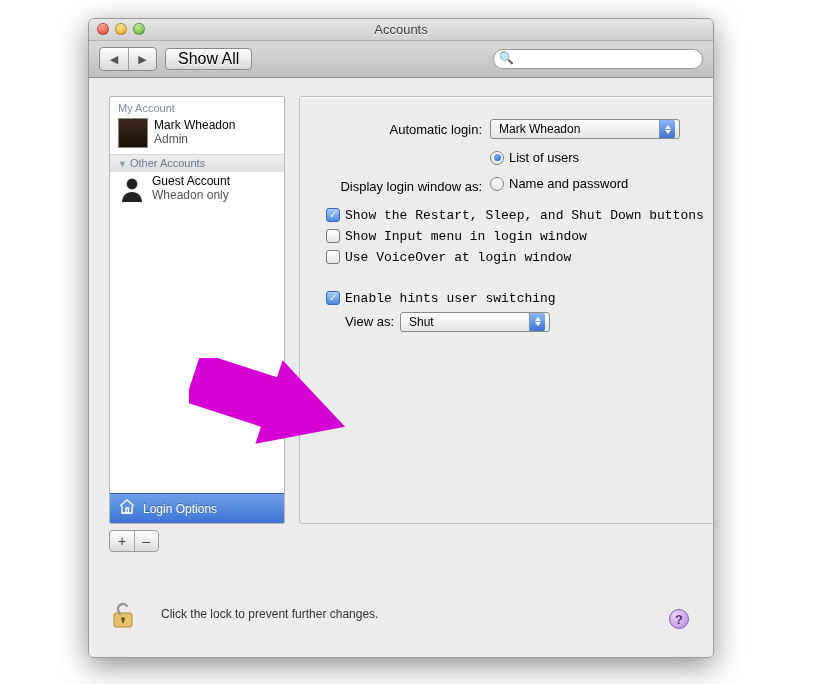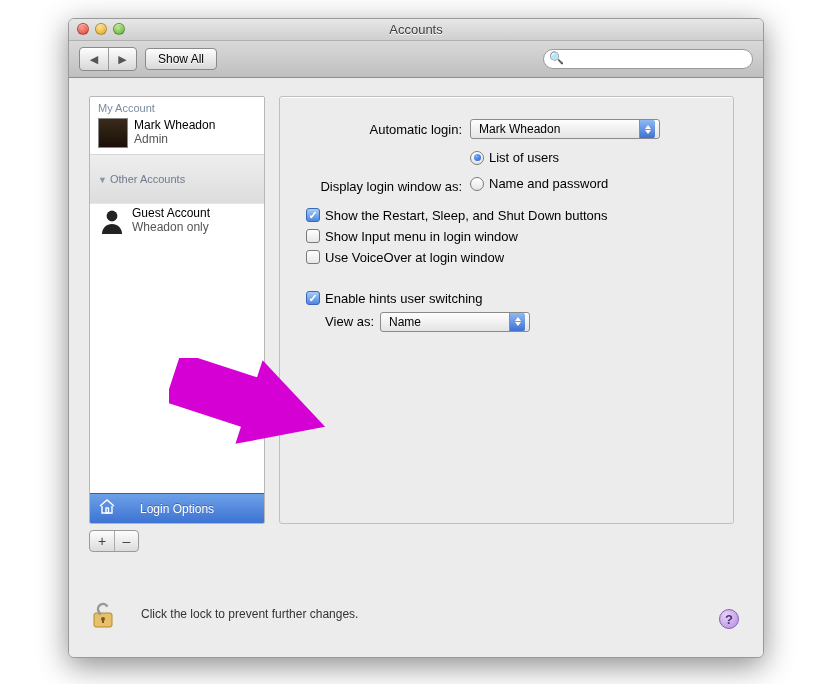"Accounts" .window { left: 68px -> 88px; width: 696px -> 626px }
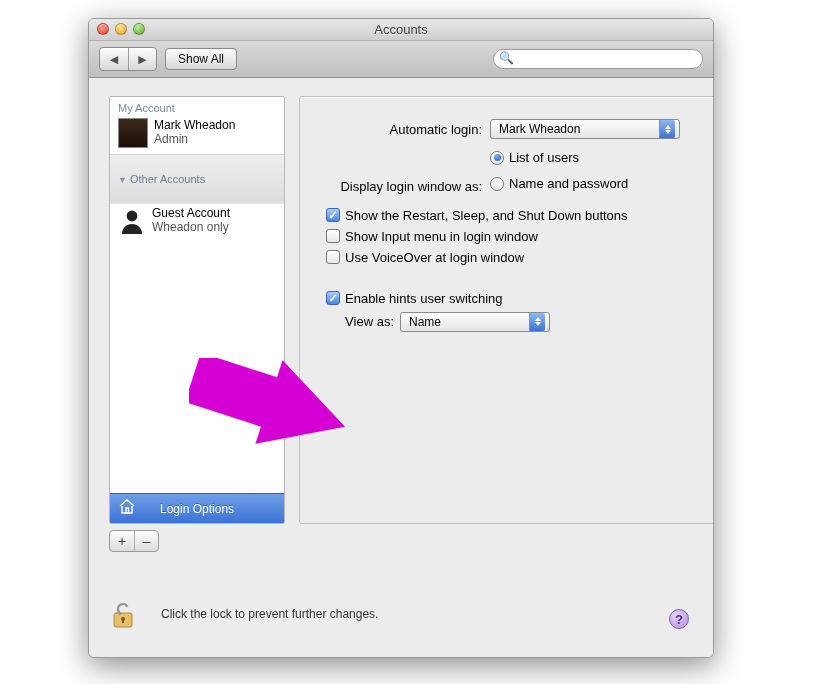"Show All" .btn { font-size: 12px -> 16px }
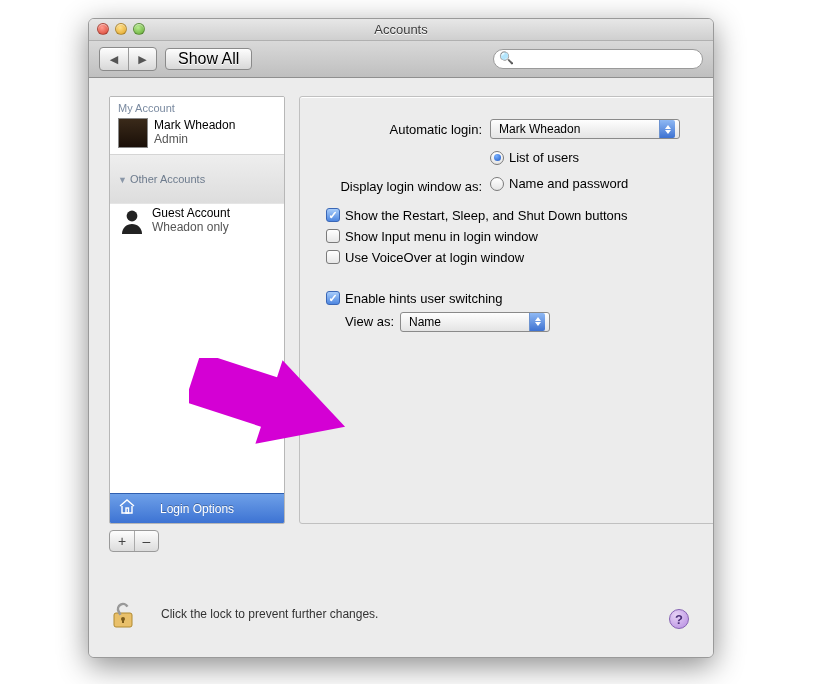"▼ Other Accounts" .divider { padding: 18px 8px -> 2px 8px }
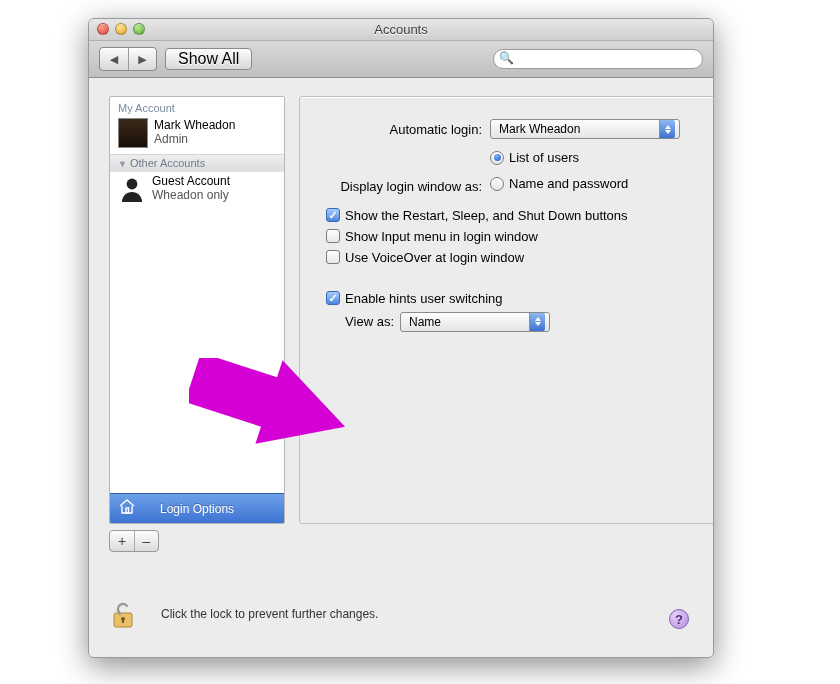"Show the Restart, Sleep, and" .options-block .check { font-family: none -> Liberation Mono, monospace }
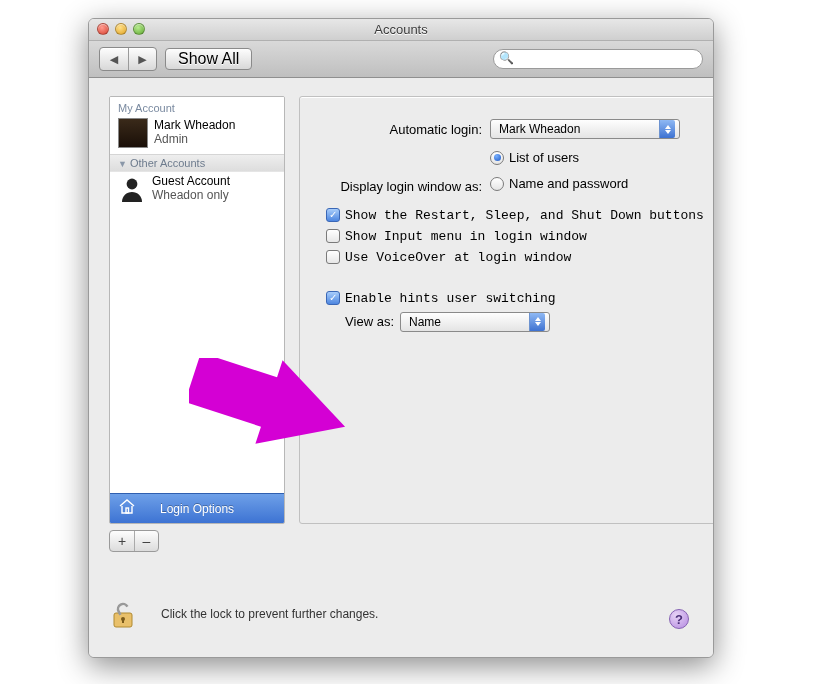"Name" span { text: Name -> Shut }
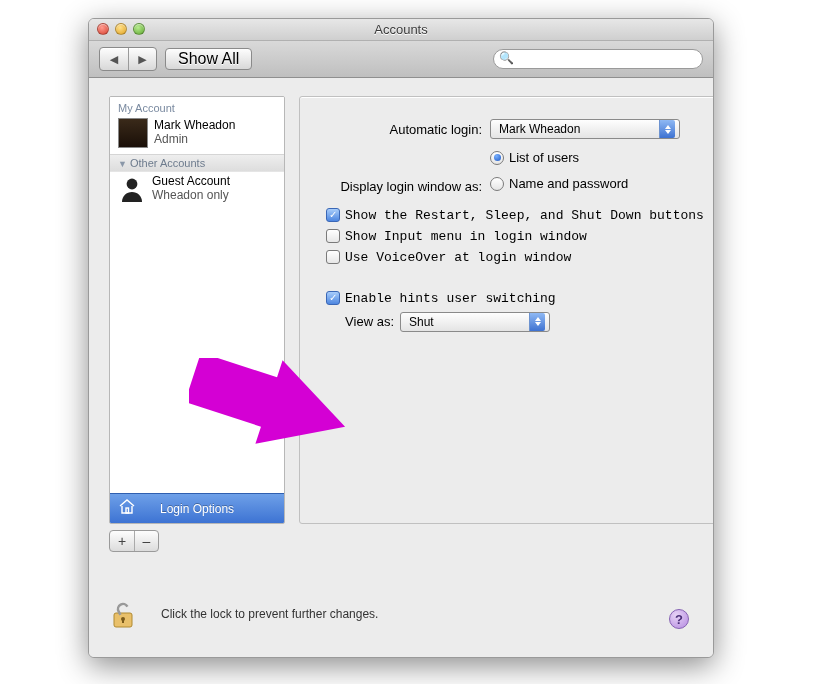"Login Options" .login-opts { gap: 24px -> 7px }
